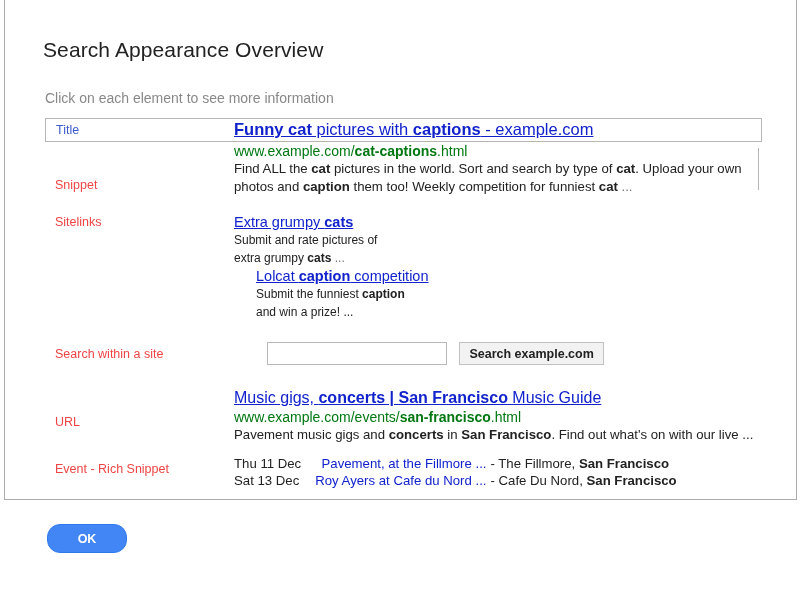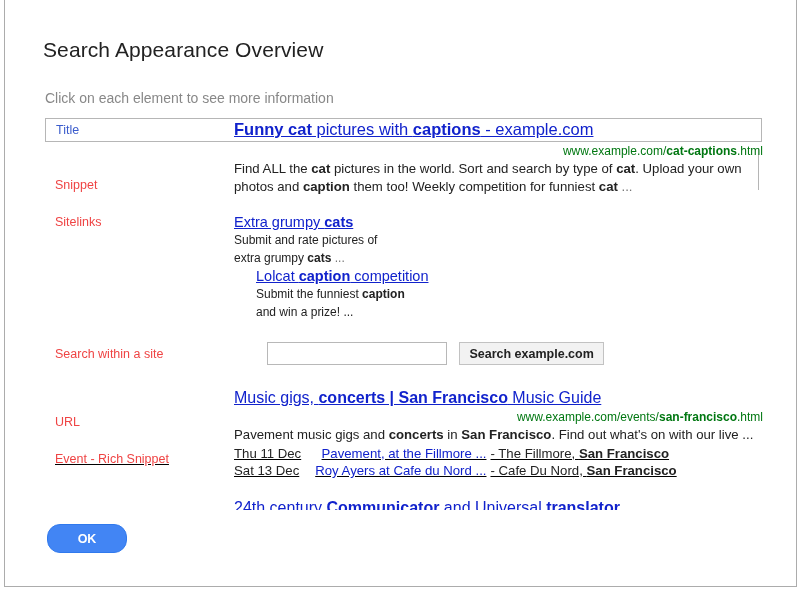"Search Appearance Overview" .dialog { height: 587px -> 500px }
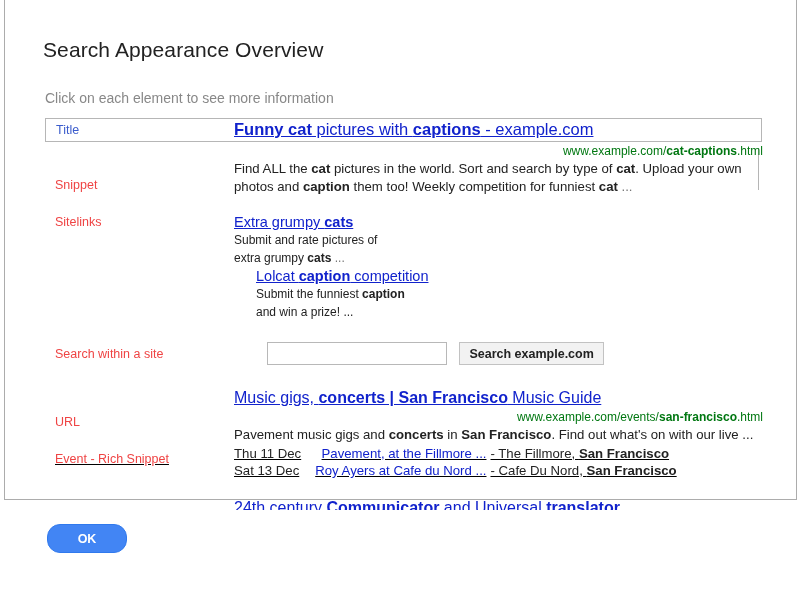"www.example.com/cat-captions.html" .green-url { font-size: 12px -> 14px; text-align: right -> none }
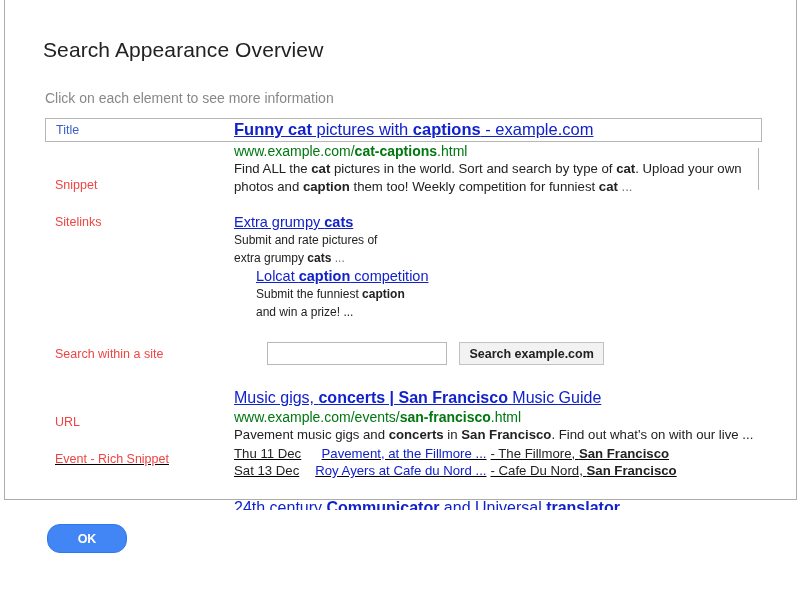"Event - Rich Snippet" div.row { margin-top: 2px -> 12px; text-decoration: underline -> none }
